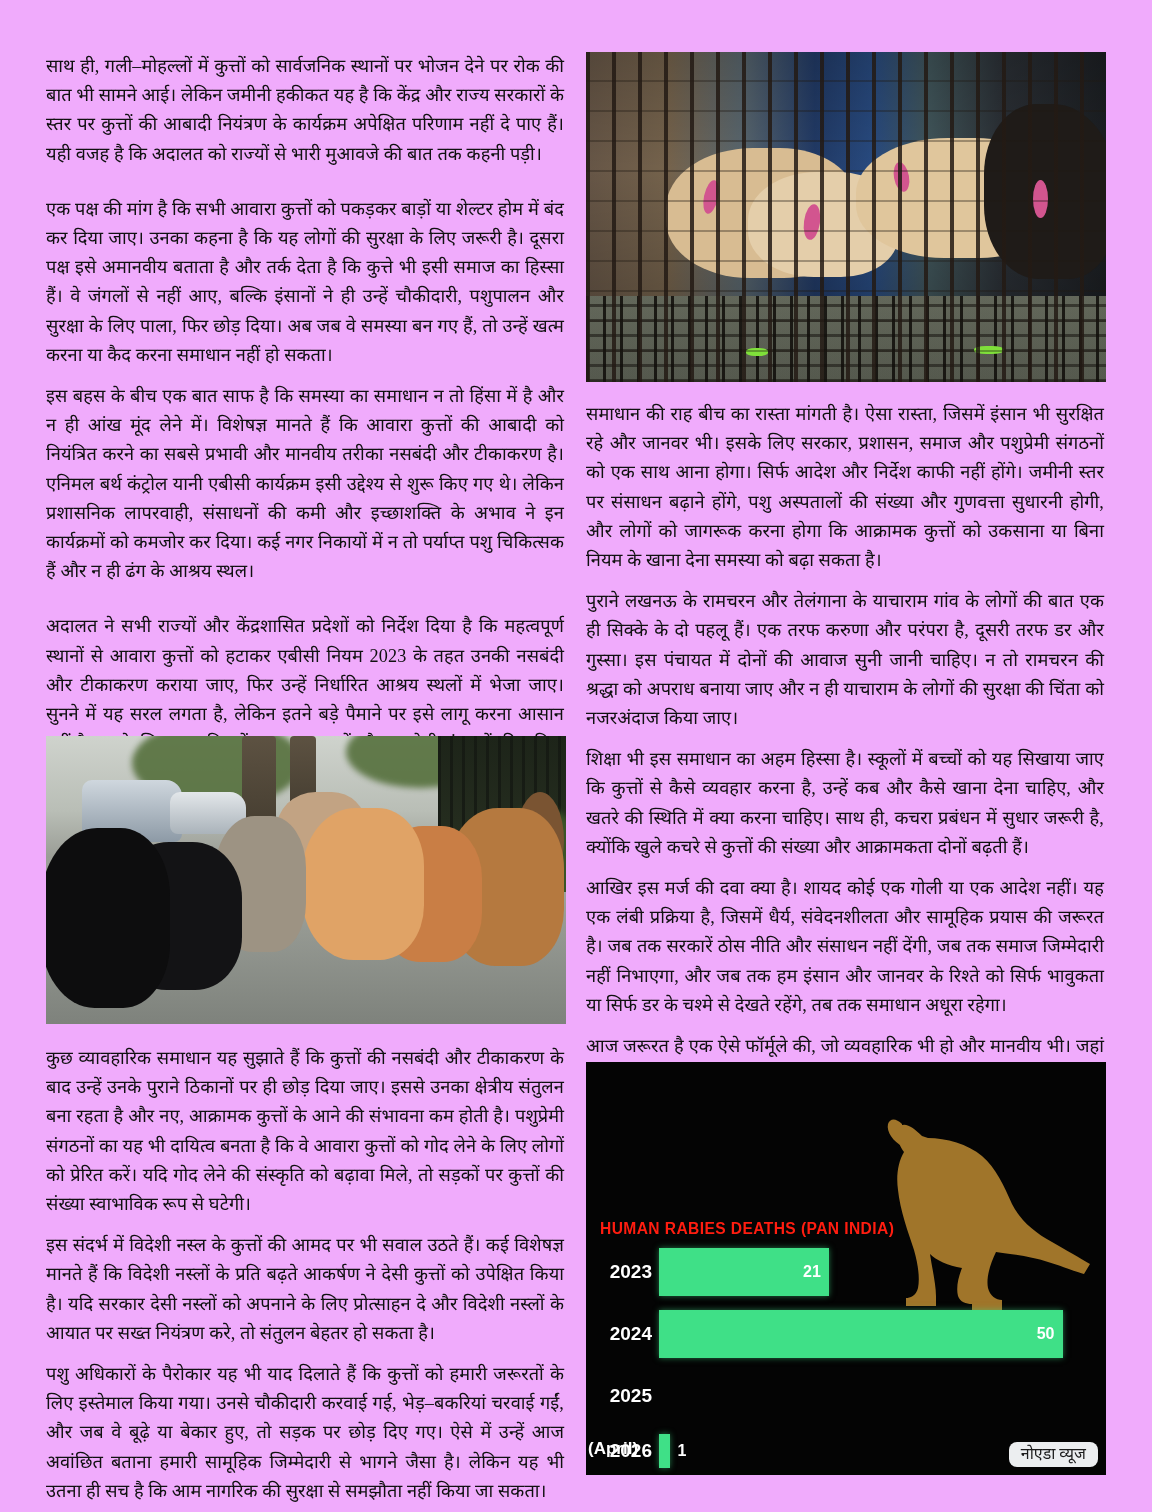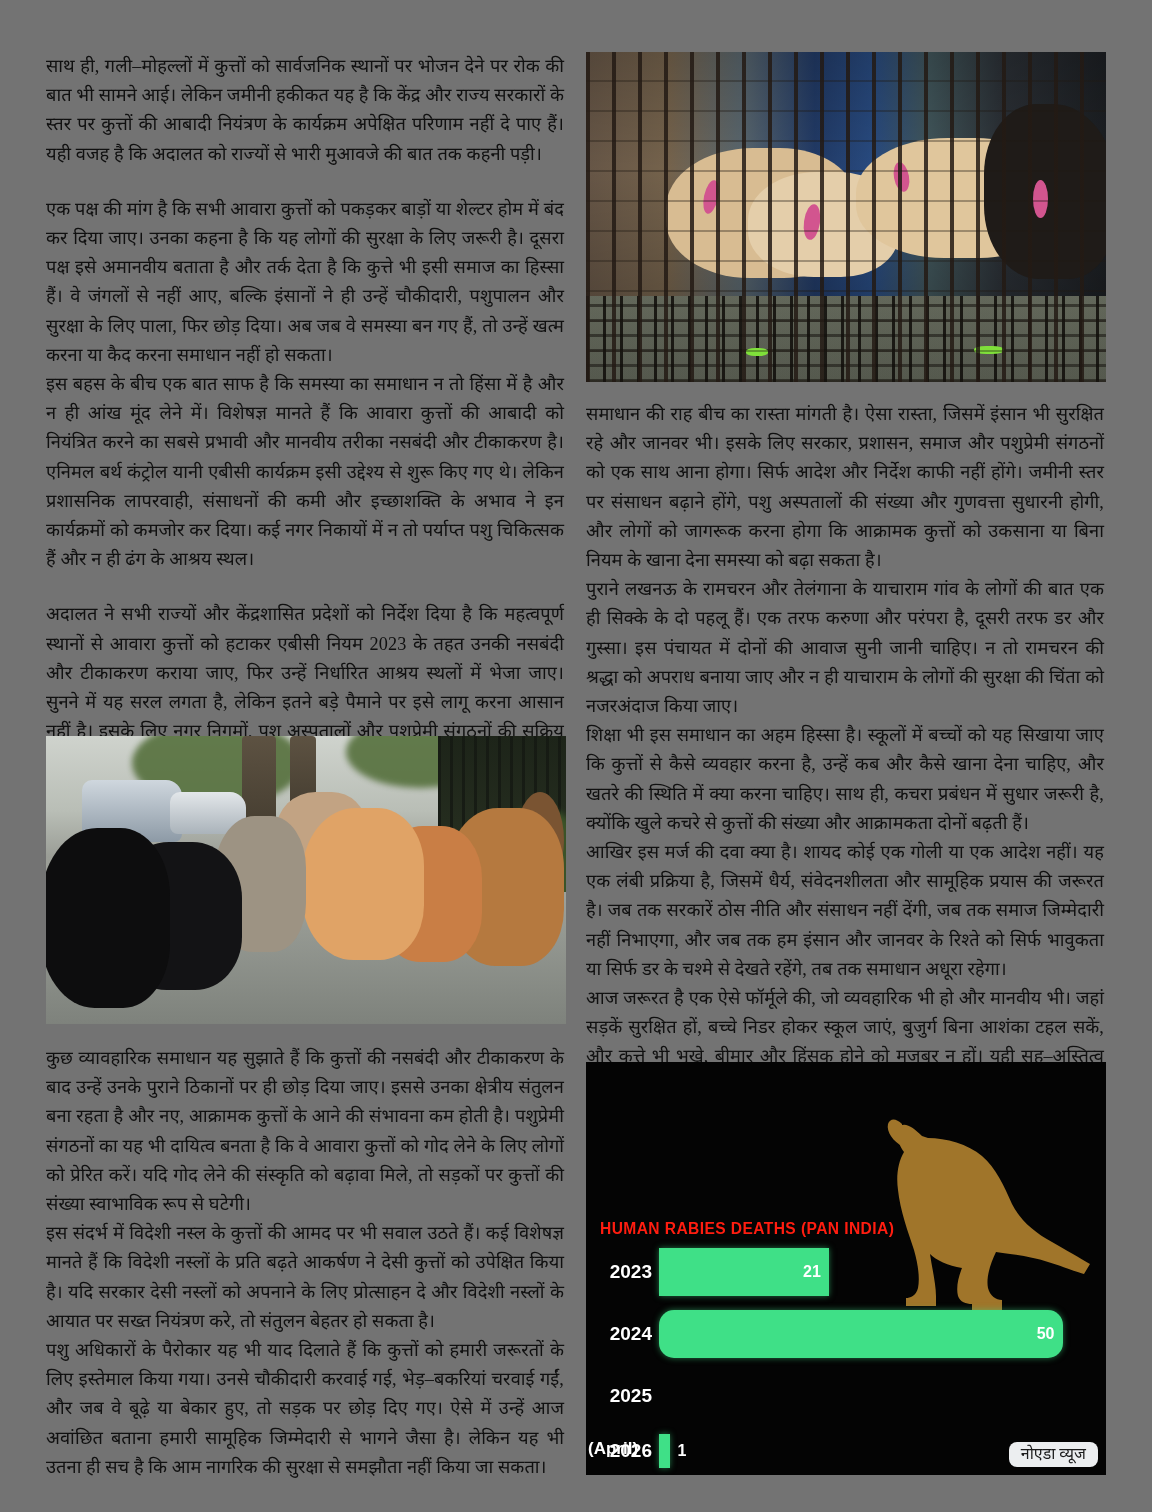"साथ ही, गली–मोहल्लों में कुत्तों" .page { background: #737373 -> #f0abfc }
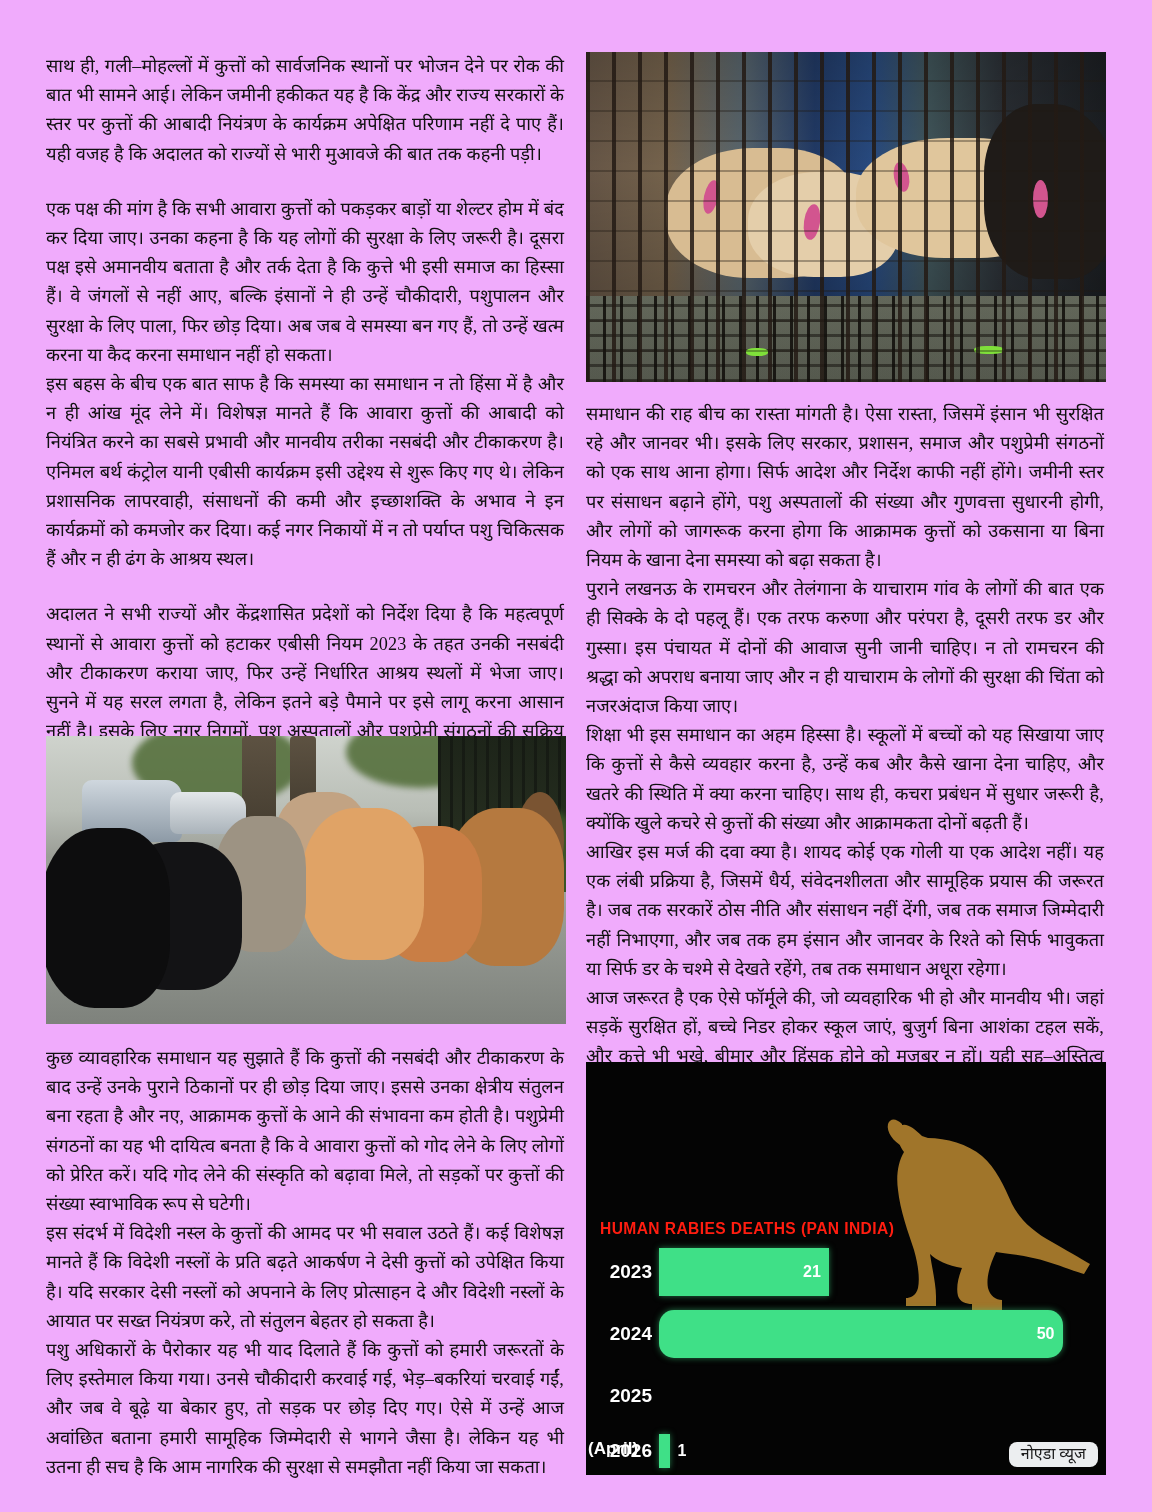"इस बहस के बीच एक" .para.tight { margin-top: 0px -> 12px }
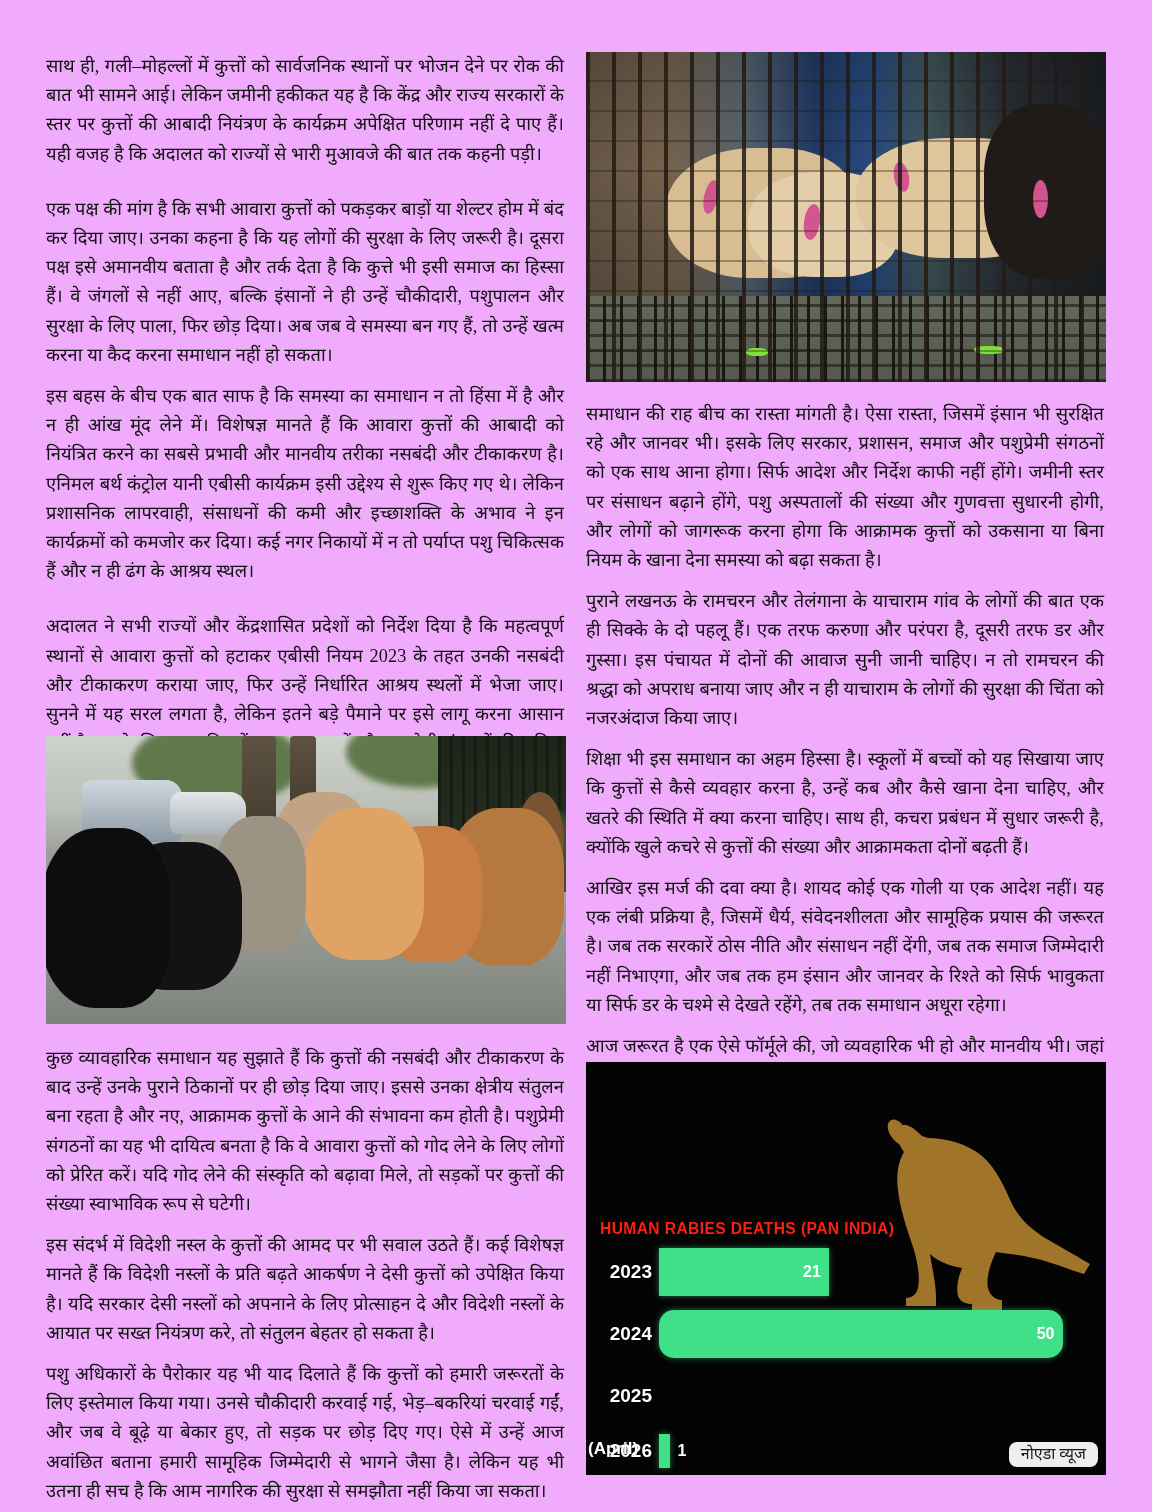"50" div.bar-fill { border-radius: 15px -> none }
